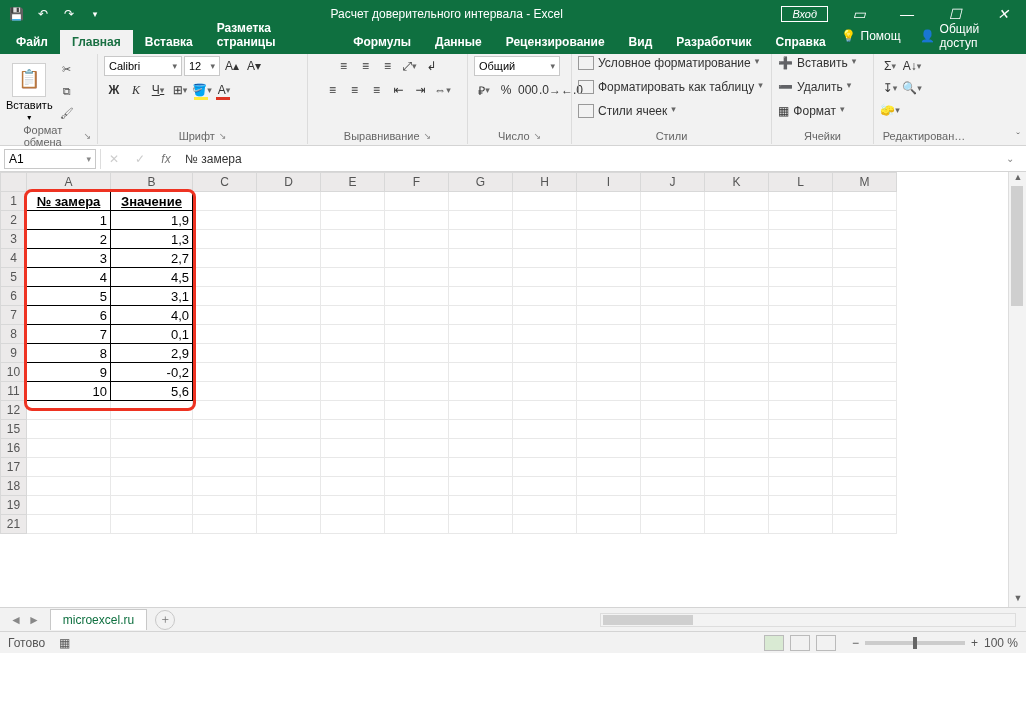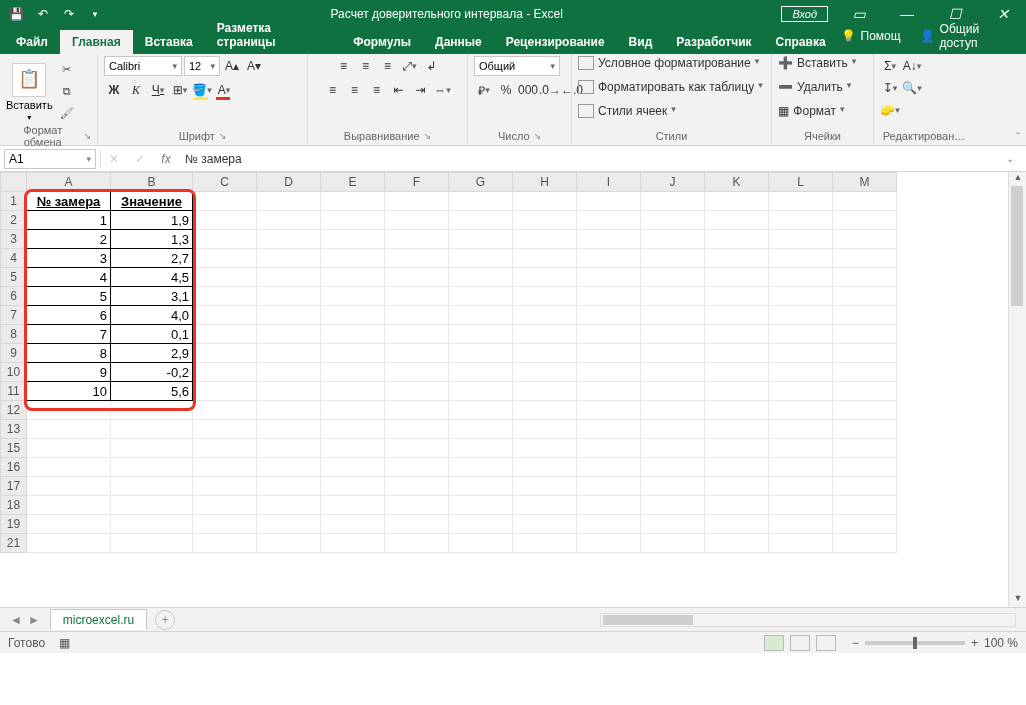"13" tr { html: <tr> <td>13</td> <td></td> <td></td> <td></td> <td></td> <td></td> <td></td> <td></td> <td></td> <td></td> <td></td> <td></td> <td></td> <td></td> </tr> -> none }
